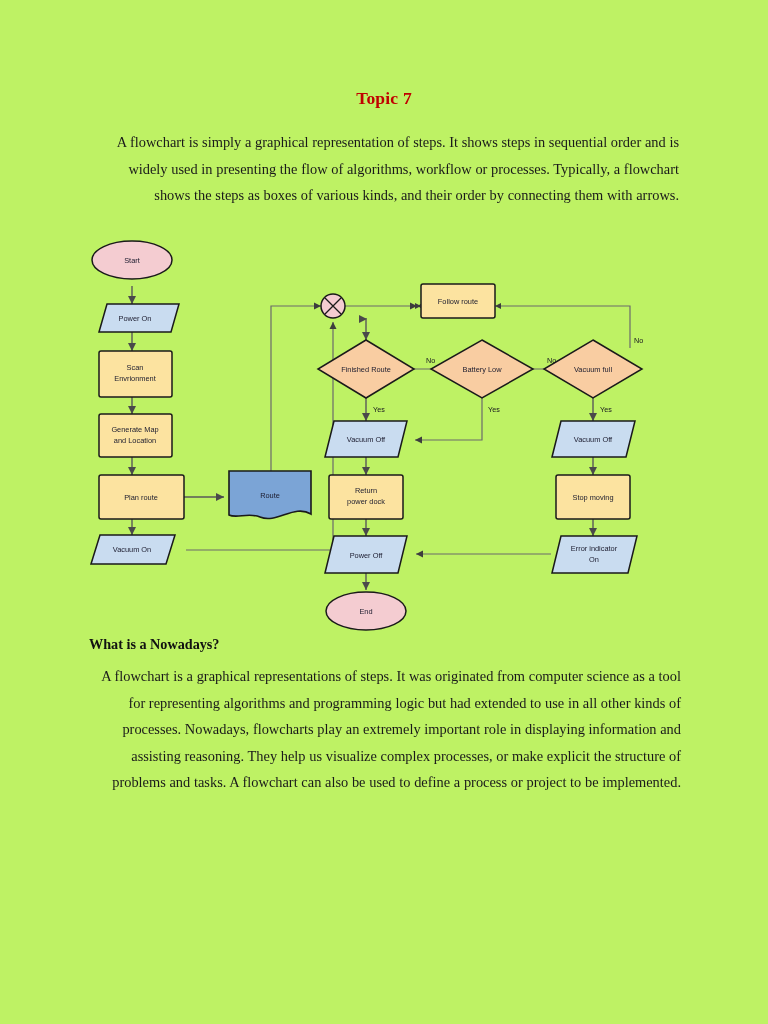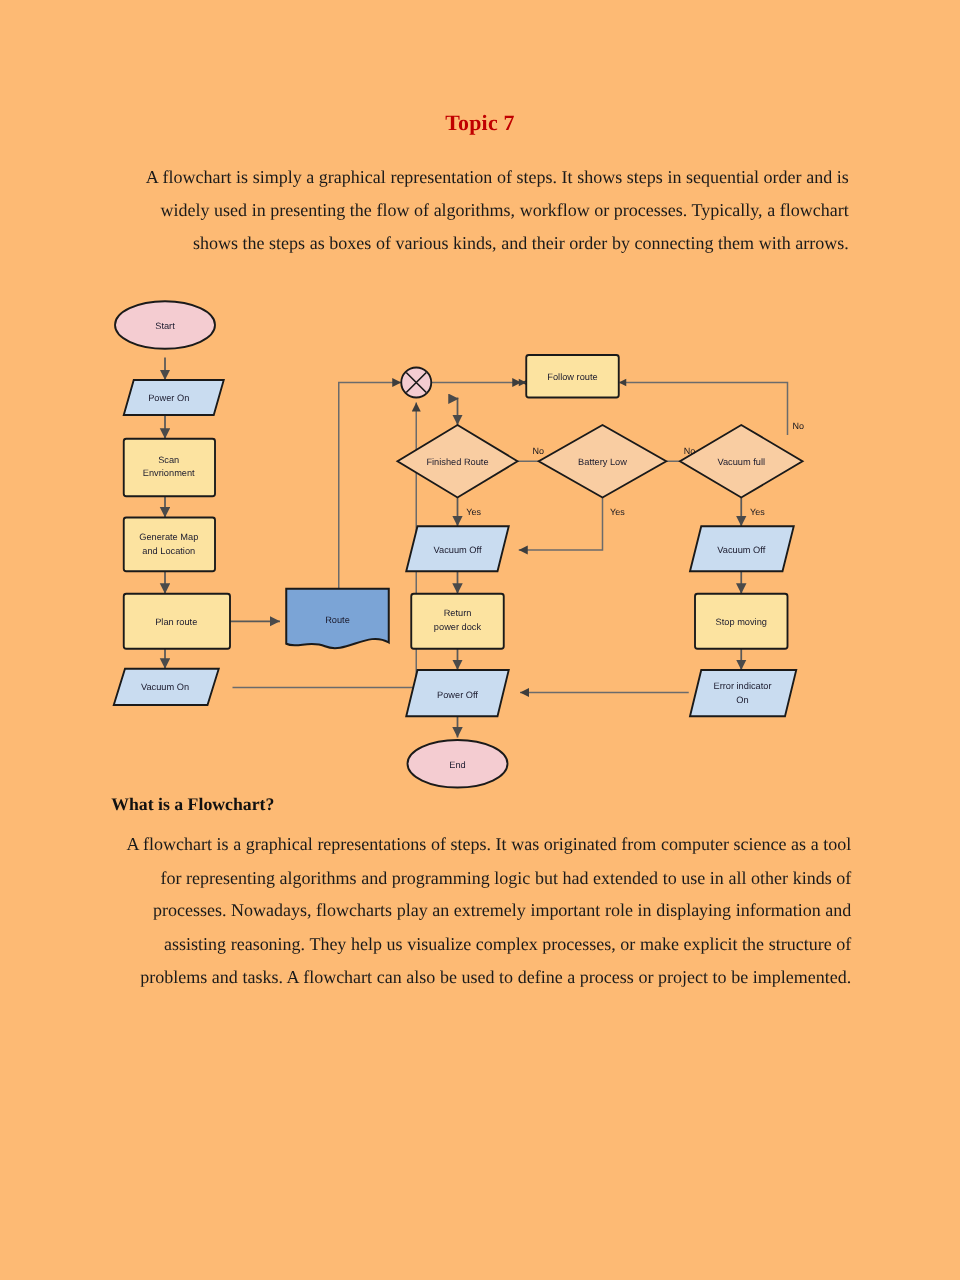"Topic 7" .page { background: #fdba74 -> #bef264 }
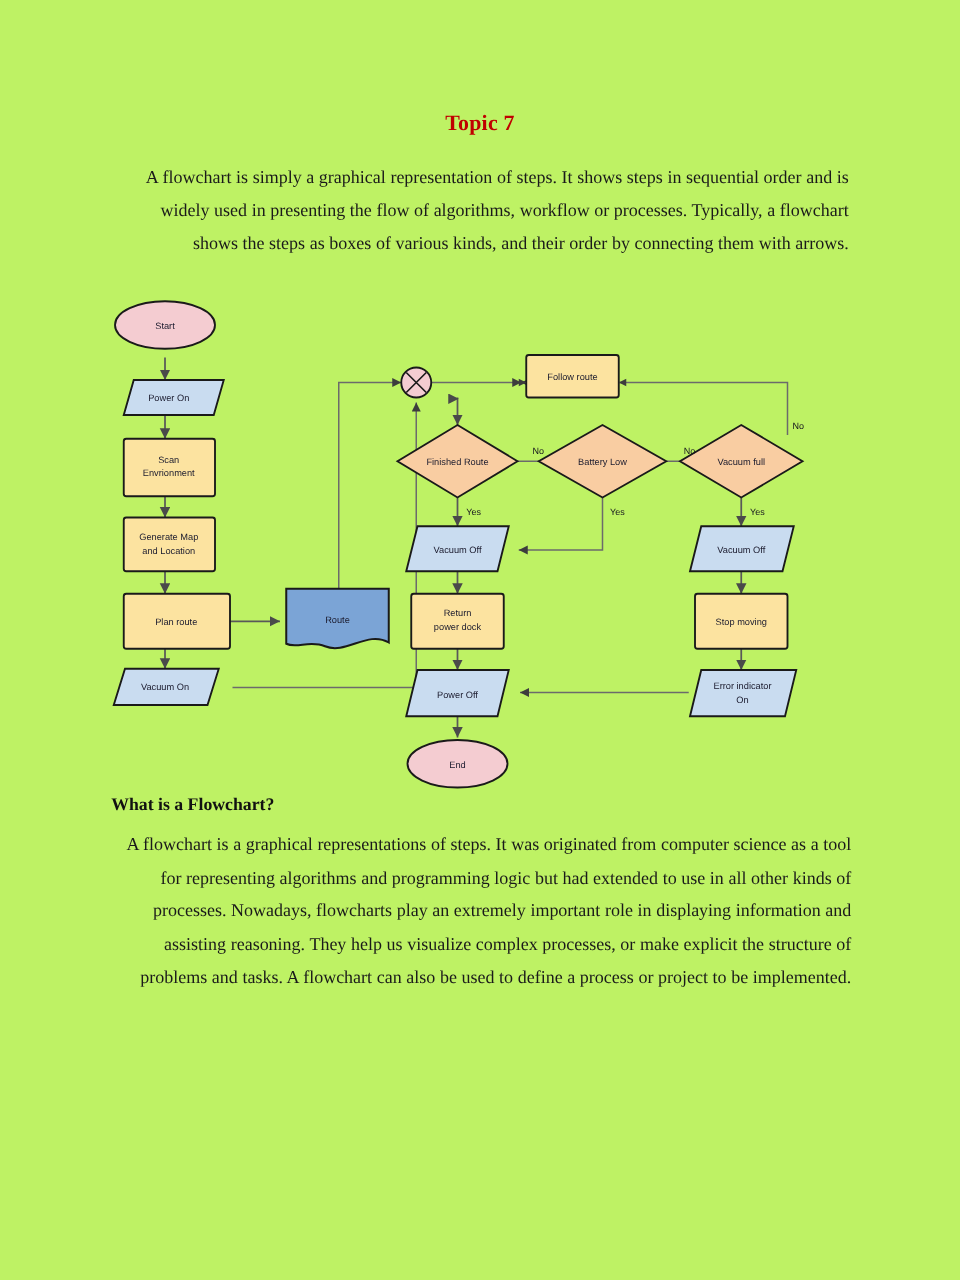"What is a Flowchart?" div.subhead { text: Flowchart -> Nowadays }
